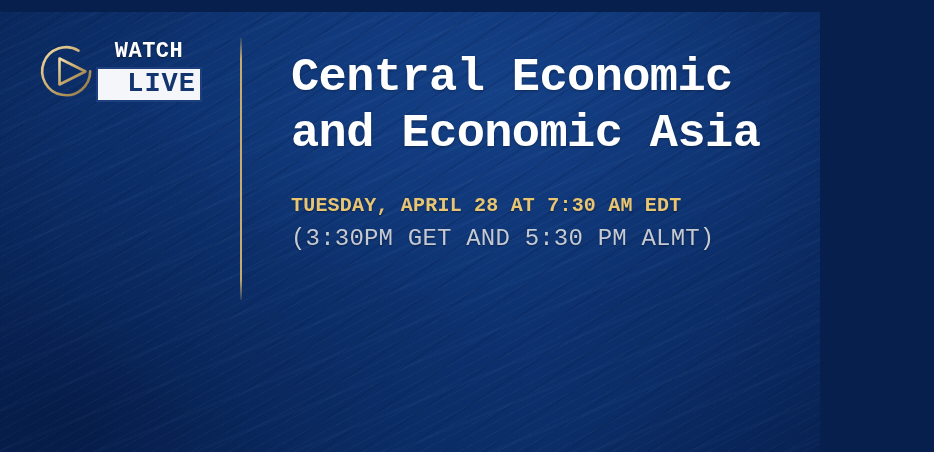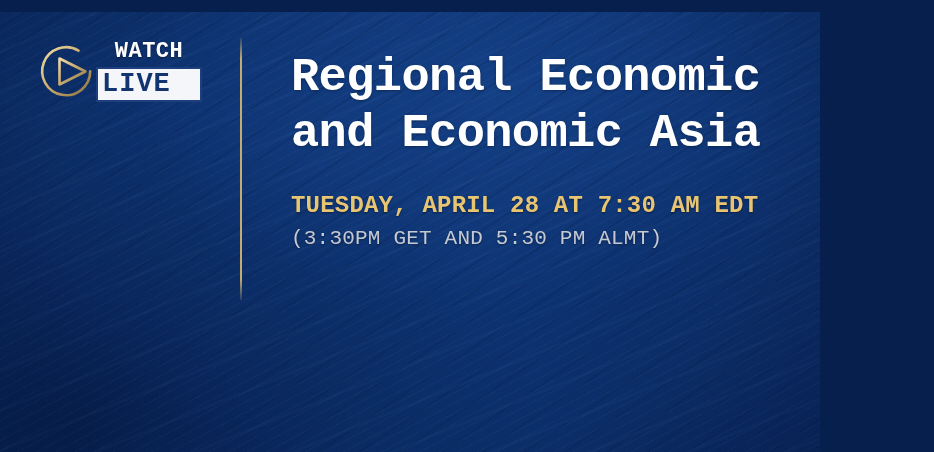"LIVE" .live-box { text-align: left -> right }
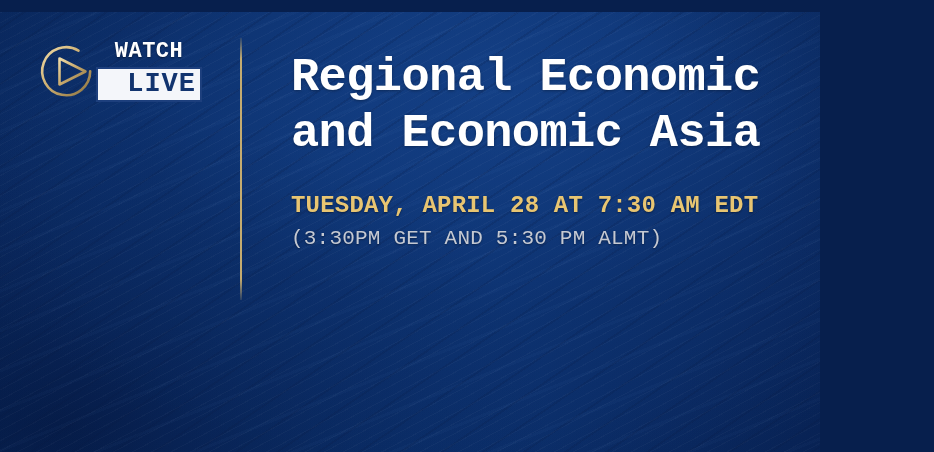"Regional Economic" span.hl-line { text: Regional -> Central }
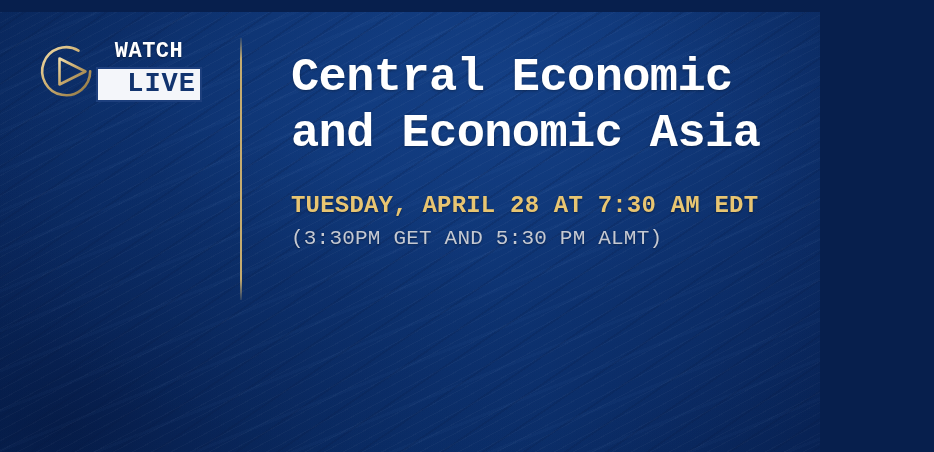"TUESDAY, APRIL 28 AT 7:30" .dt-primary { font-size: 24px -> 20px }
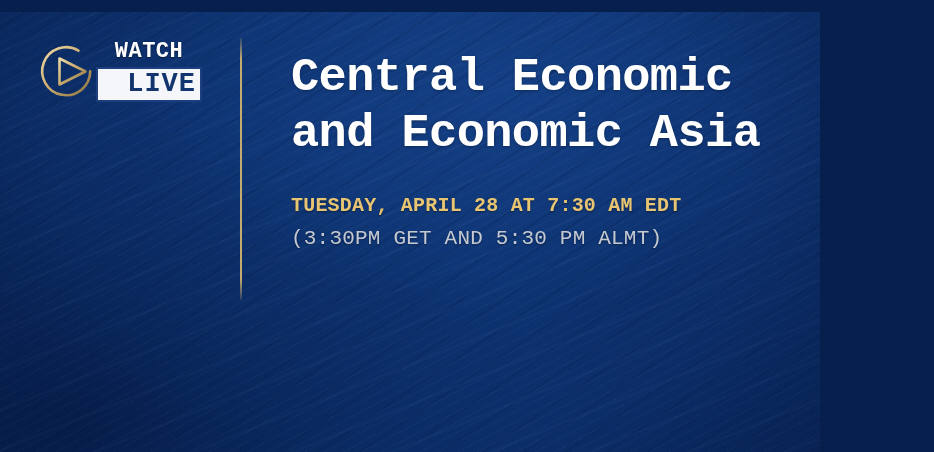"(3:30PM GET AND 5:30 PM" .dt-secondary { font-size: 21px -> 24px }
